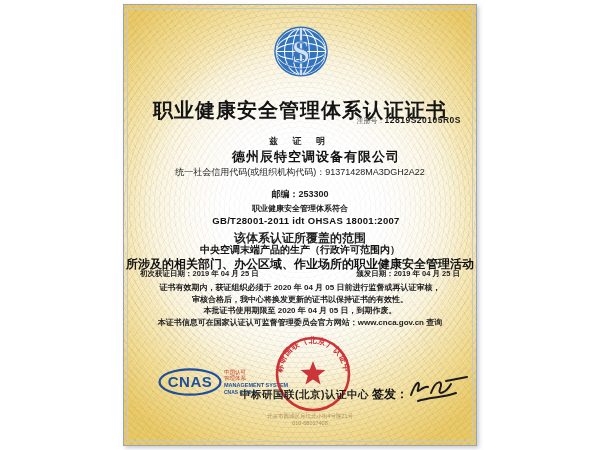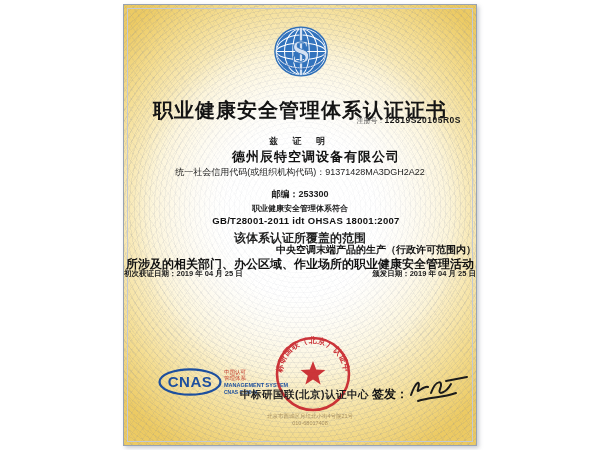"中央空调末端产品的生产（行政许可范围内）" .scope1 { text-align: right -> none }
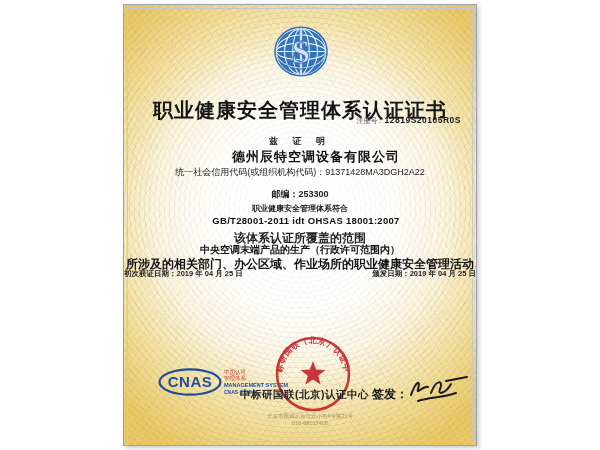"初次获证日期：2019 年 04 月 25" .dates { padding: 0 0 -> 0 16px }
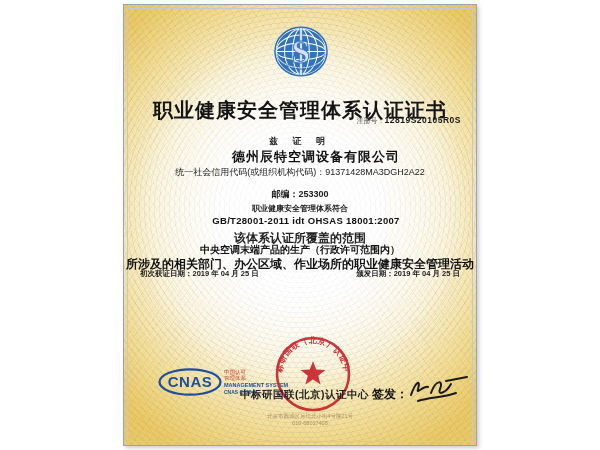"证书有效期内，获证组织必须于 2020 年 04 月" div.abs { html: none -> <div> <div>证书有效期内，获证组织必须于 2020 年 04 月 05 日前进行监督或再认证审核，</div> <div>审核合格后，我中心将换发更新的证书以保持证书的有效性。</div> <div>本批证书使用期限至 2020 年 04 月 05 日，到期作废。</div> <div>本证书信息可在国家认证认可监督管理委员会官方网站：www.cnca.gov.cn 查询</div> </div> }
